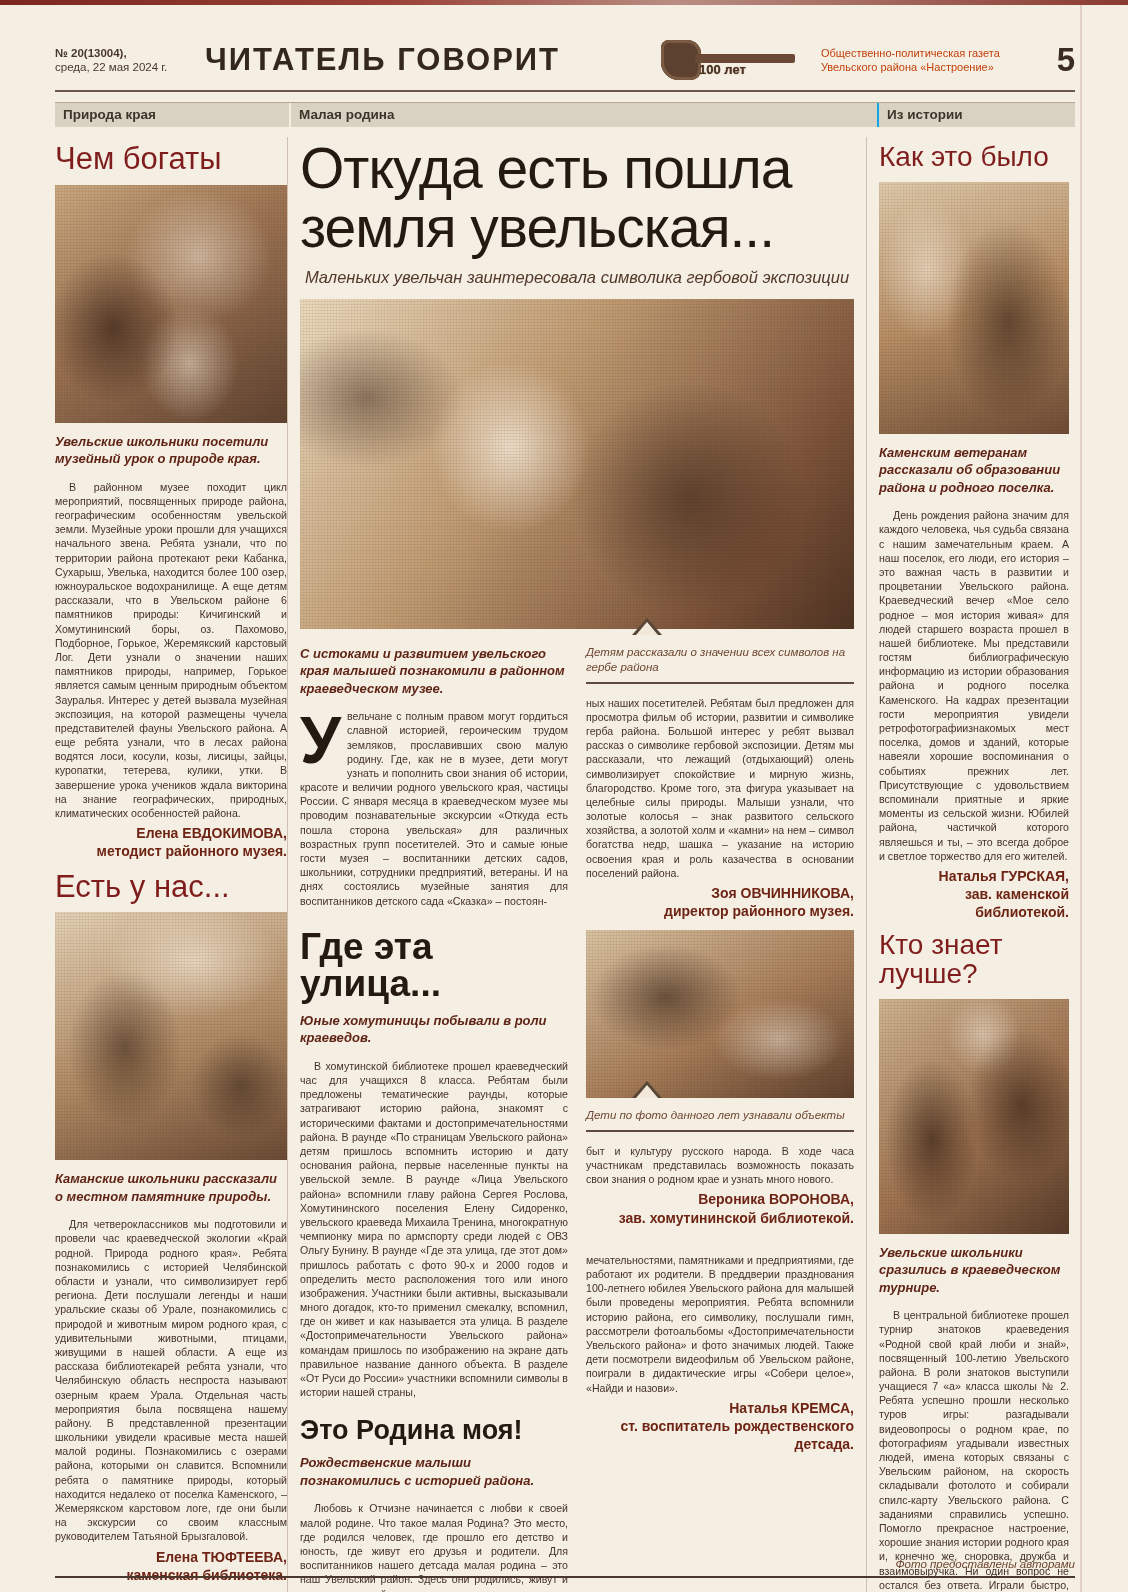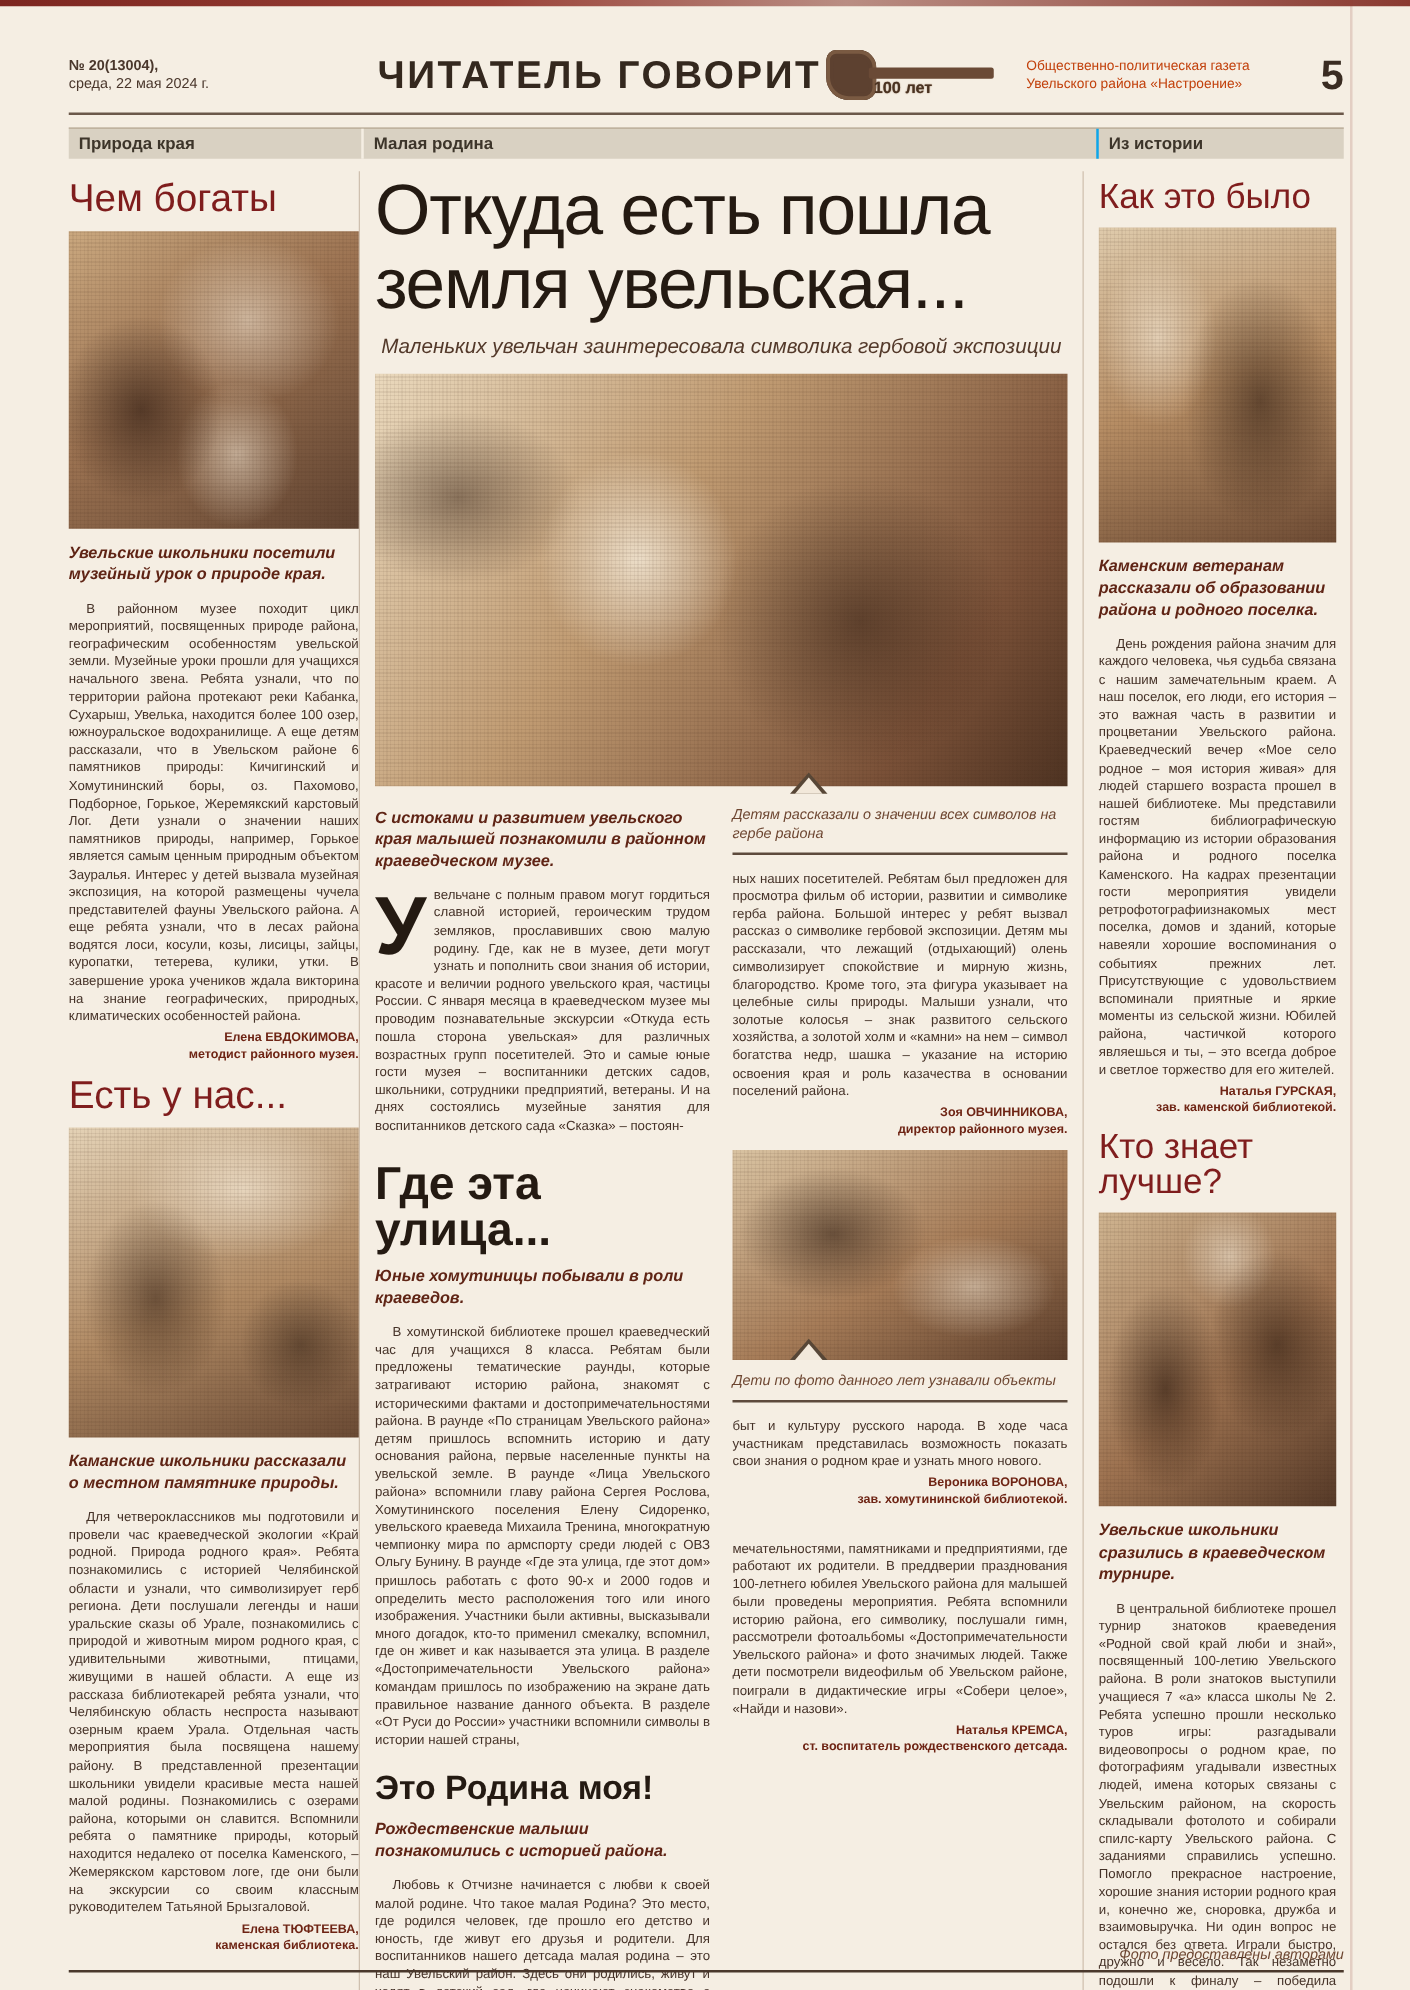"ЧИТАТЕЛЬ ГОВОРИТ" .masthead { text-align: right -> left }
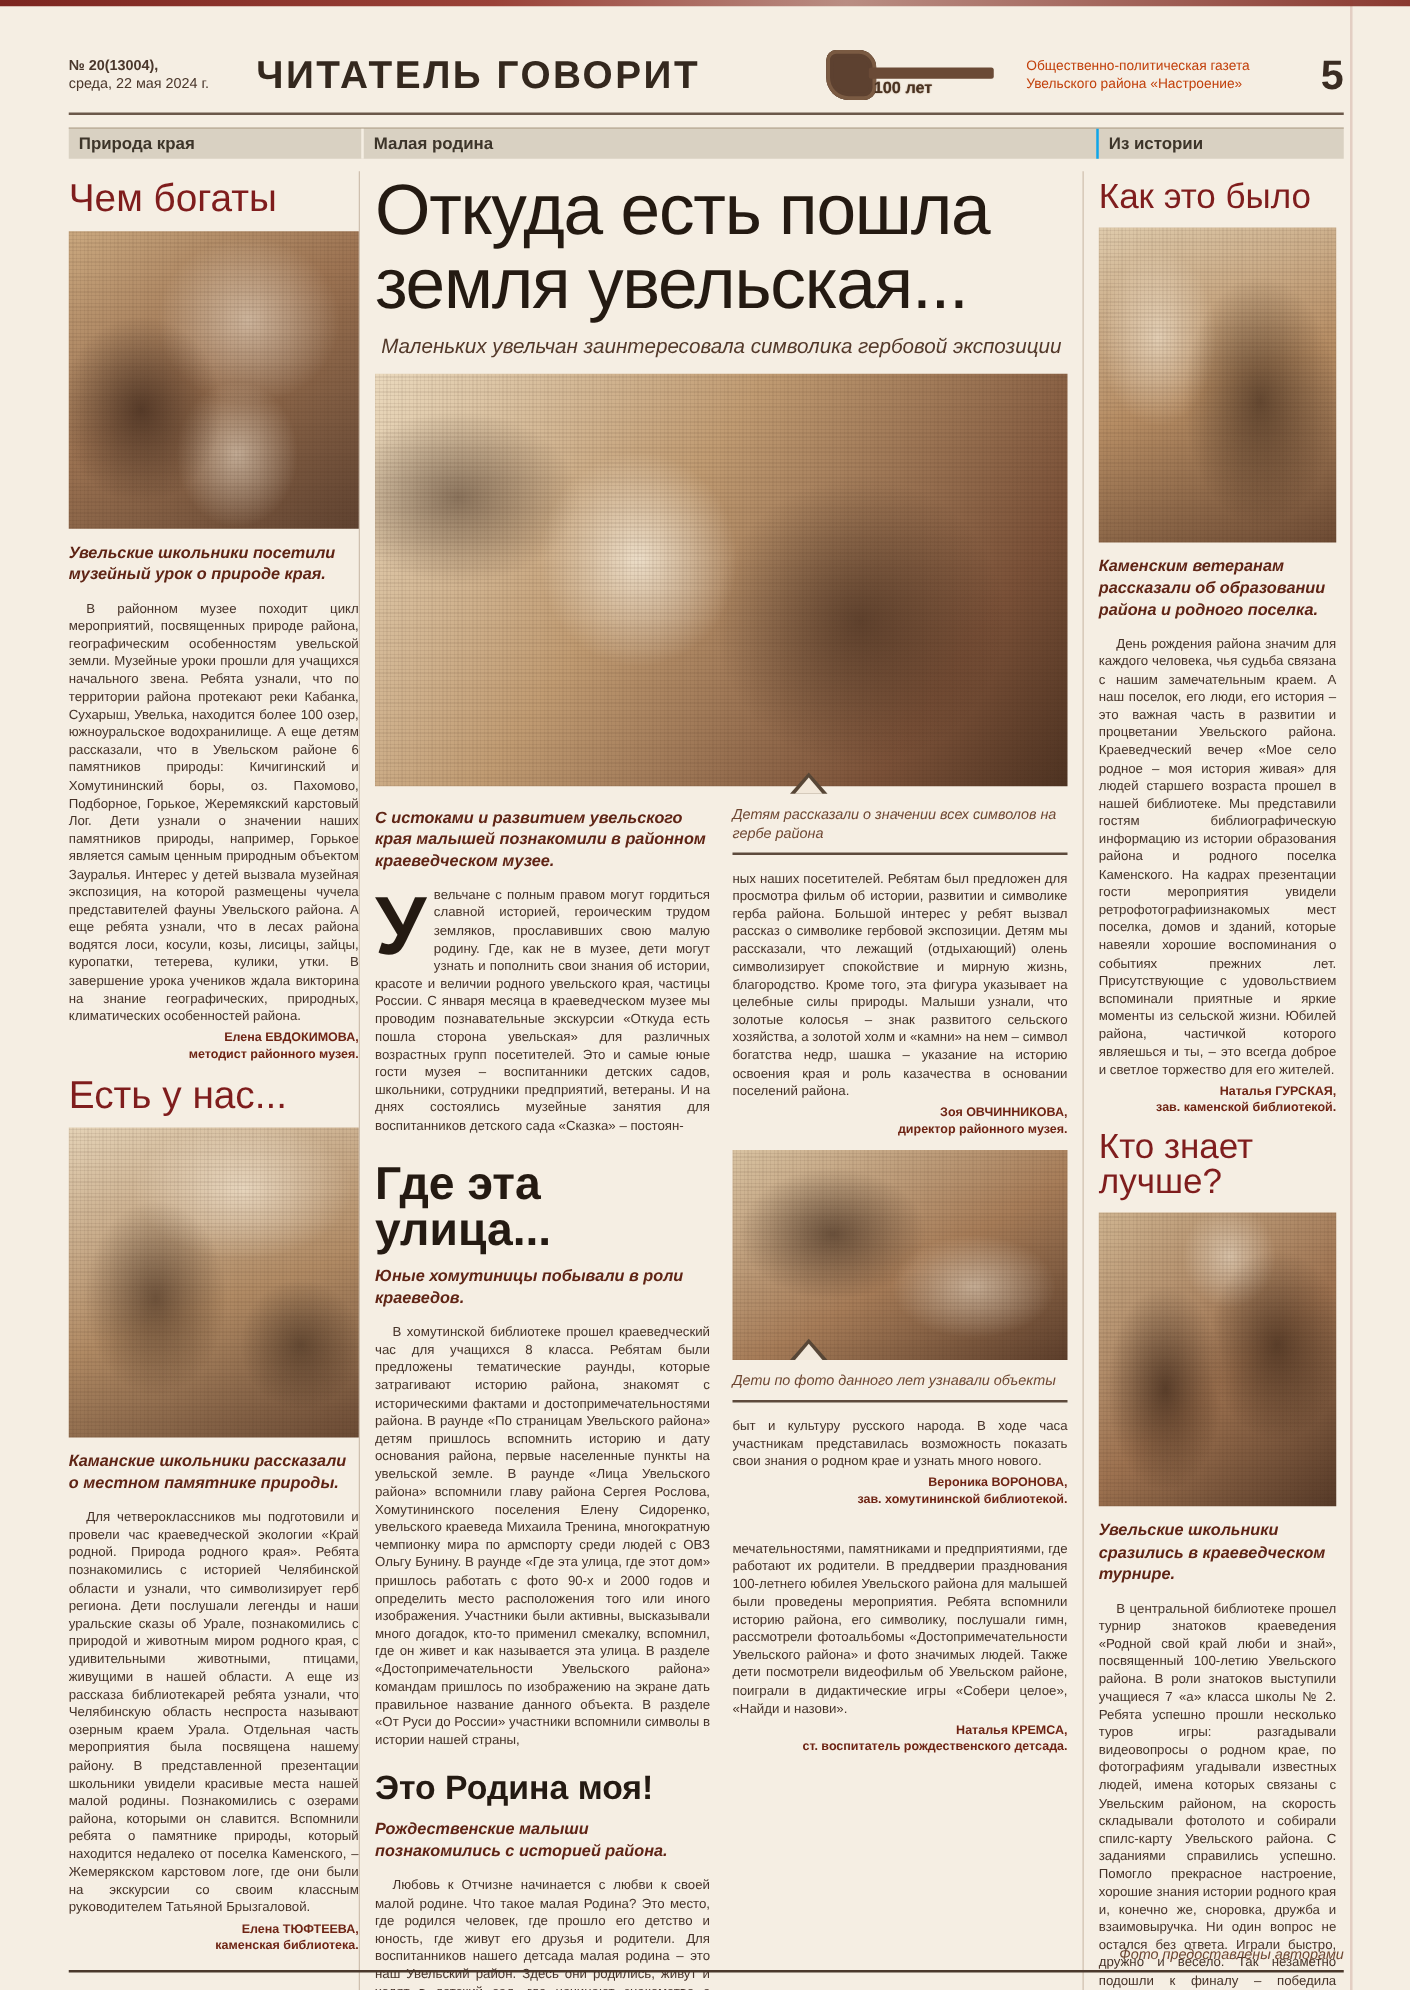"Елена ЕВДОКИМОВА," .byline { font-size: 10px -> 14px }
